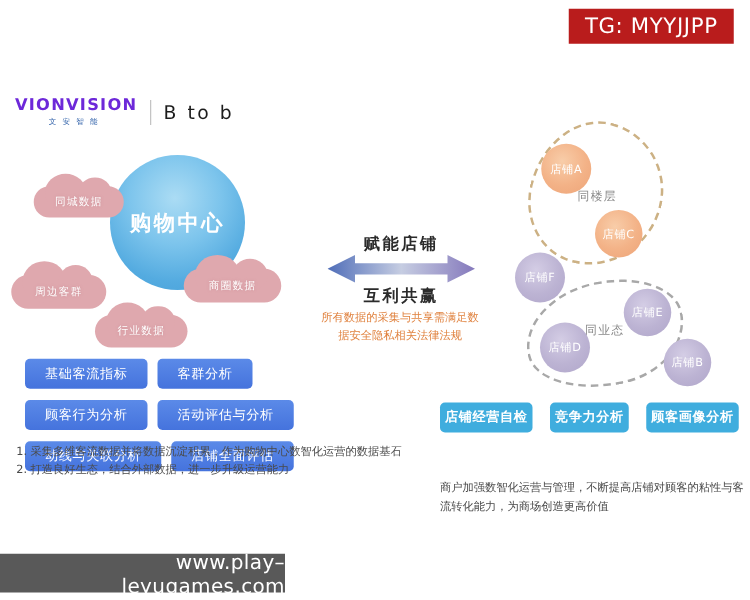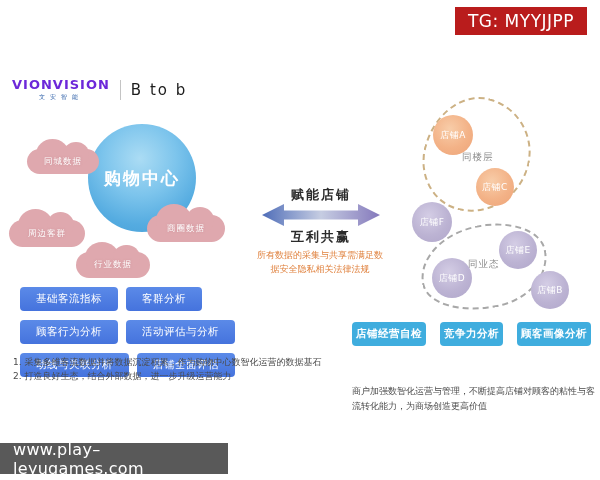"www.play–leyugames.com" .footer-bar { text-align: none -> right }
